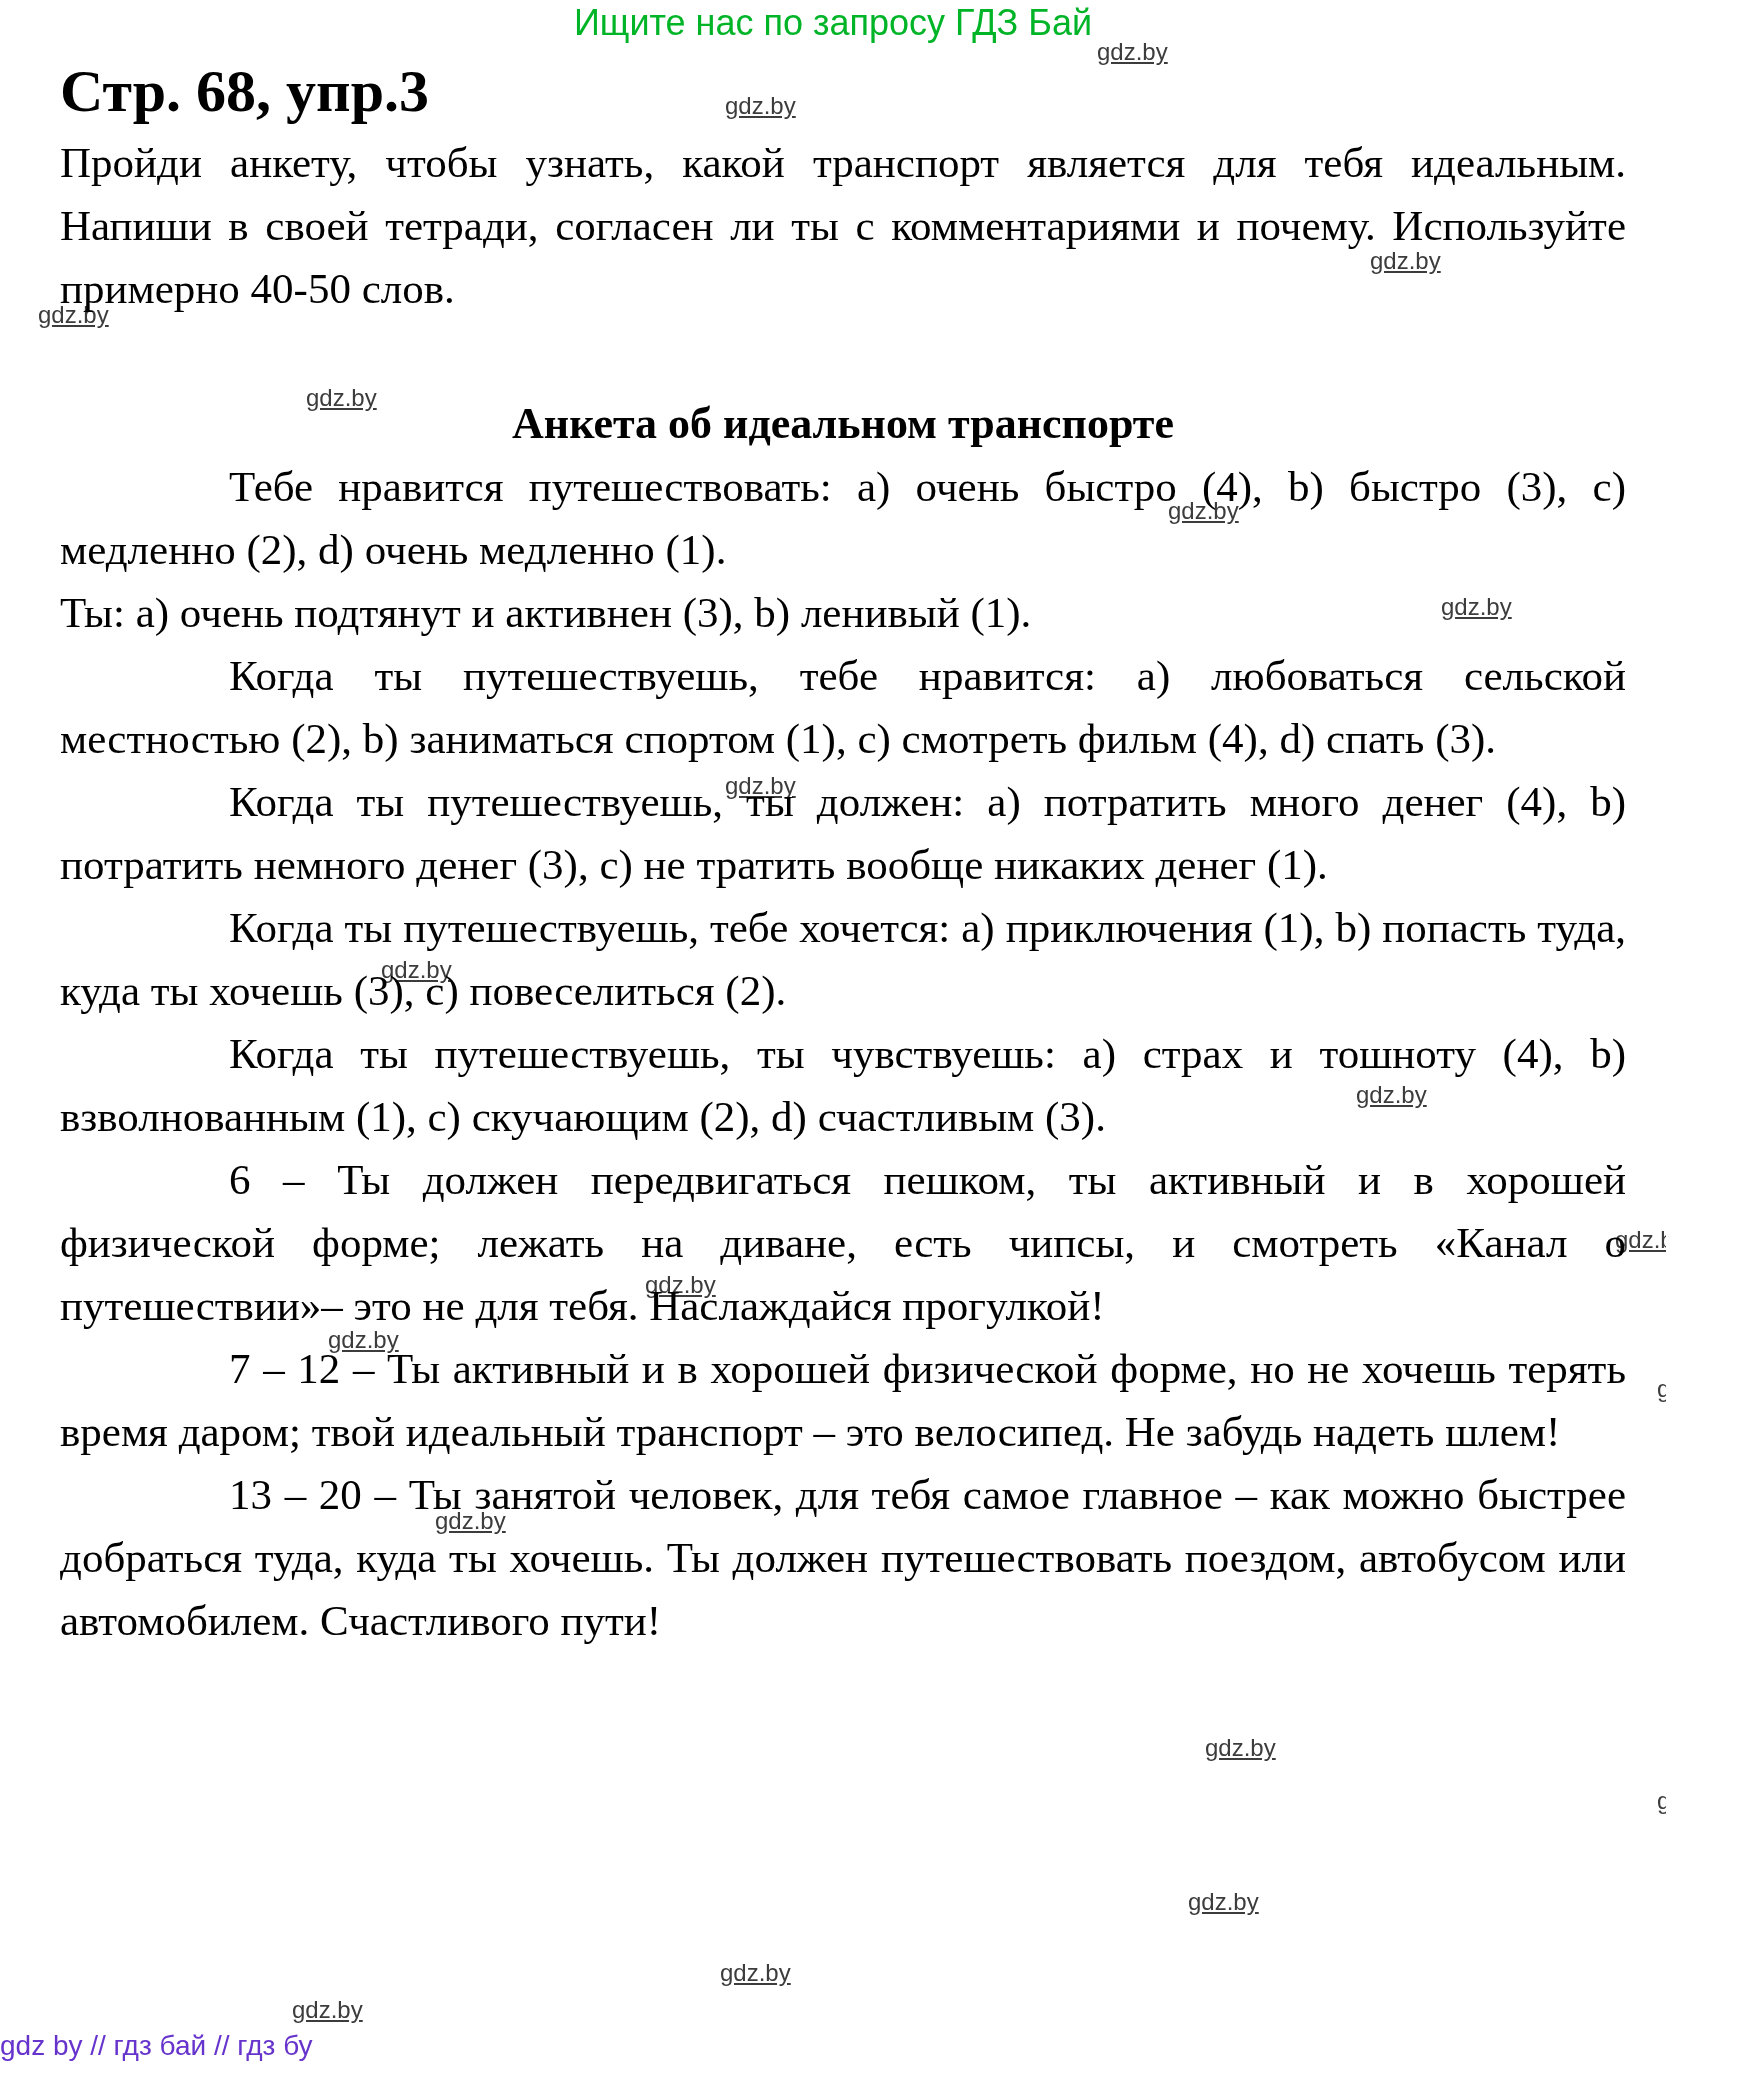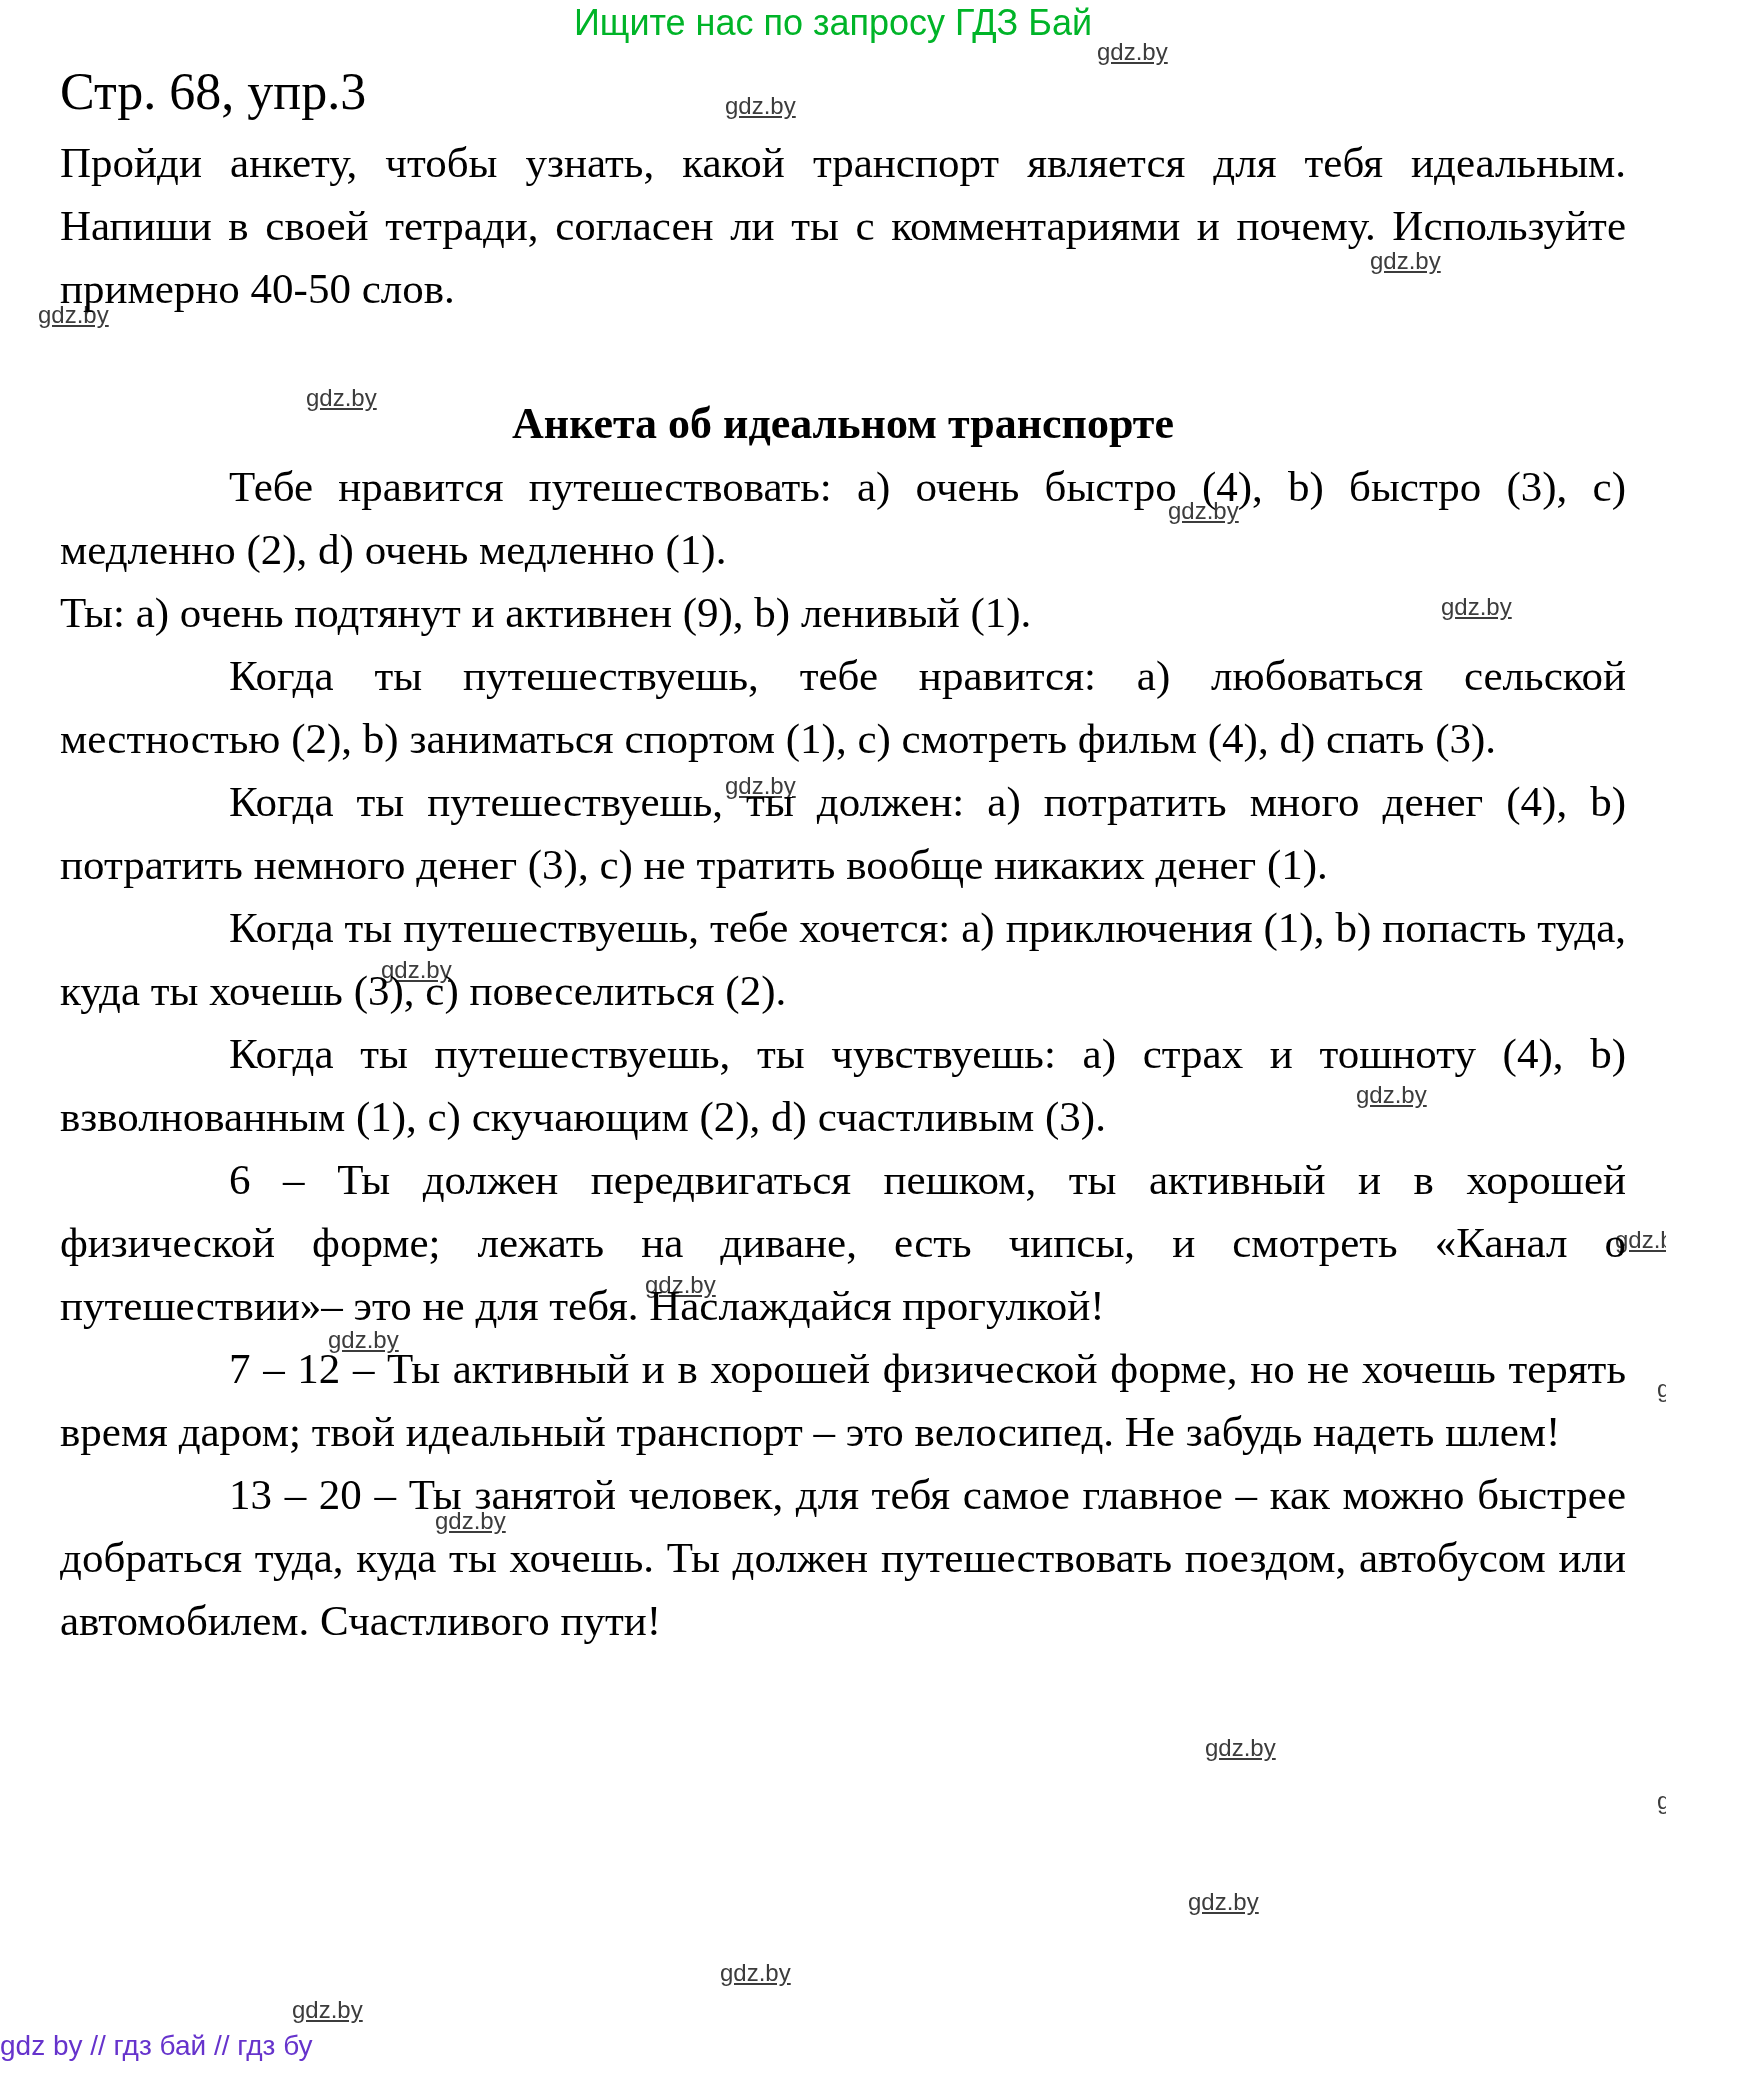"Стр. 68, упр.3" .page-title { font-size: 52px -> 60px; font-weight: normal -> bold }
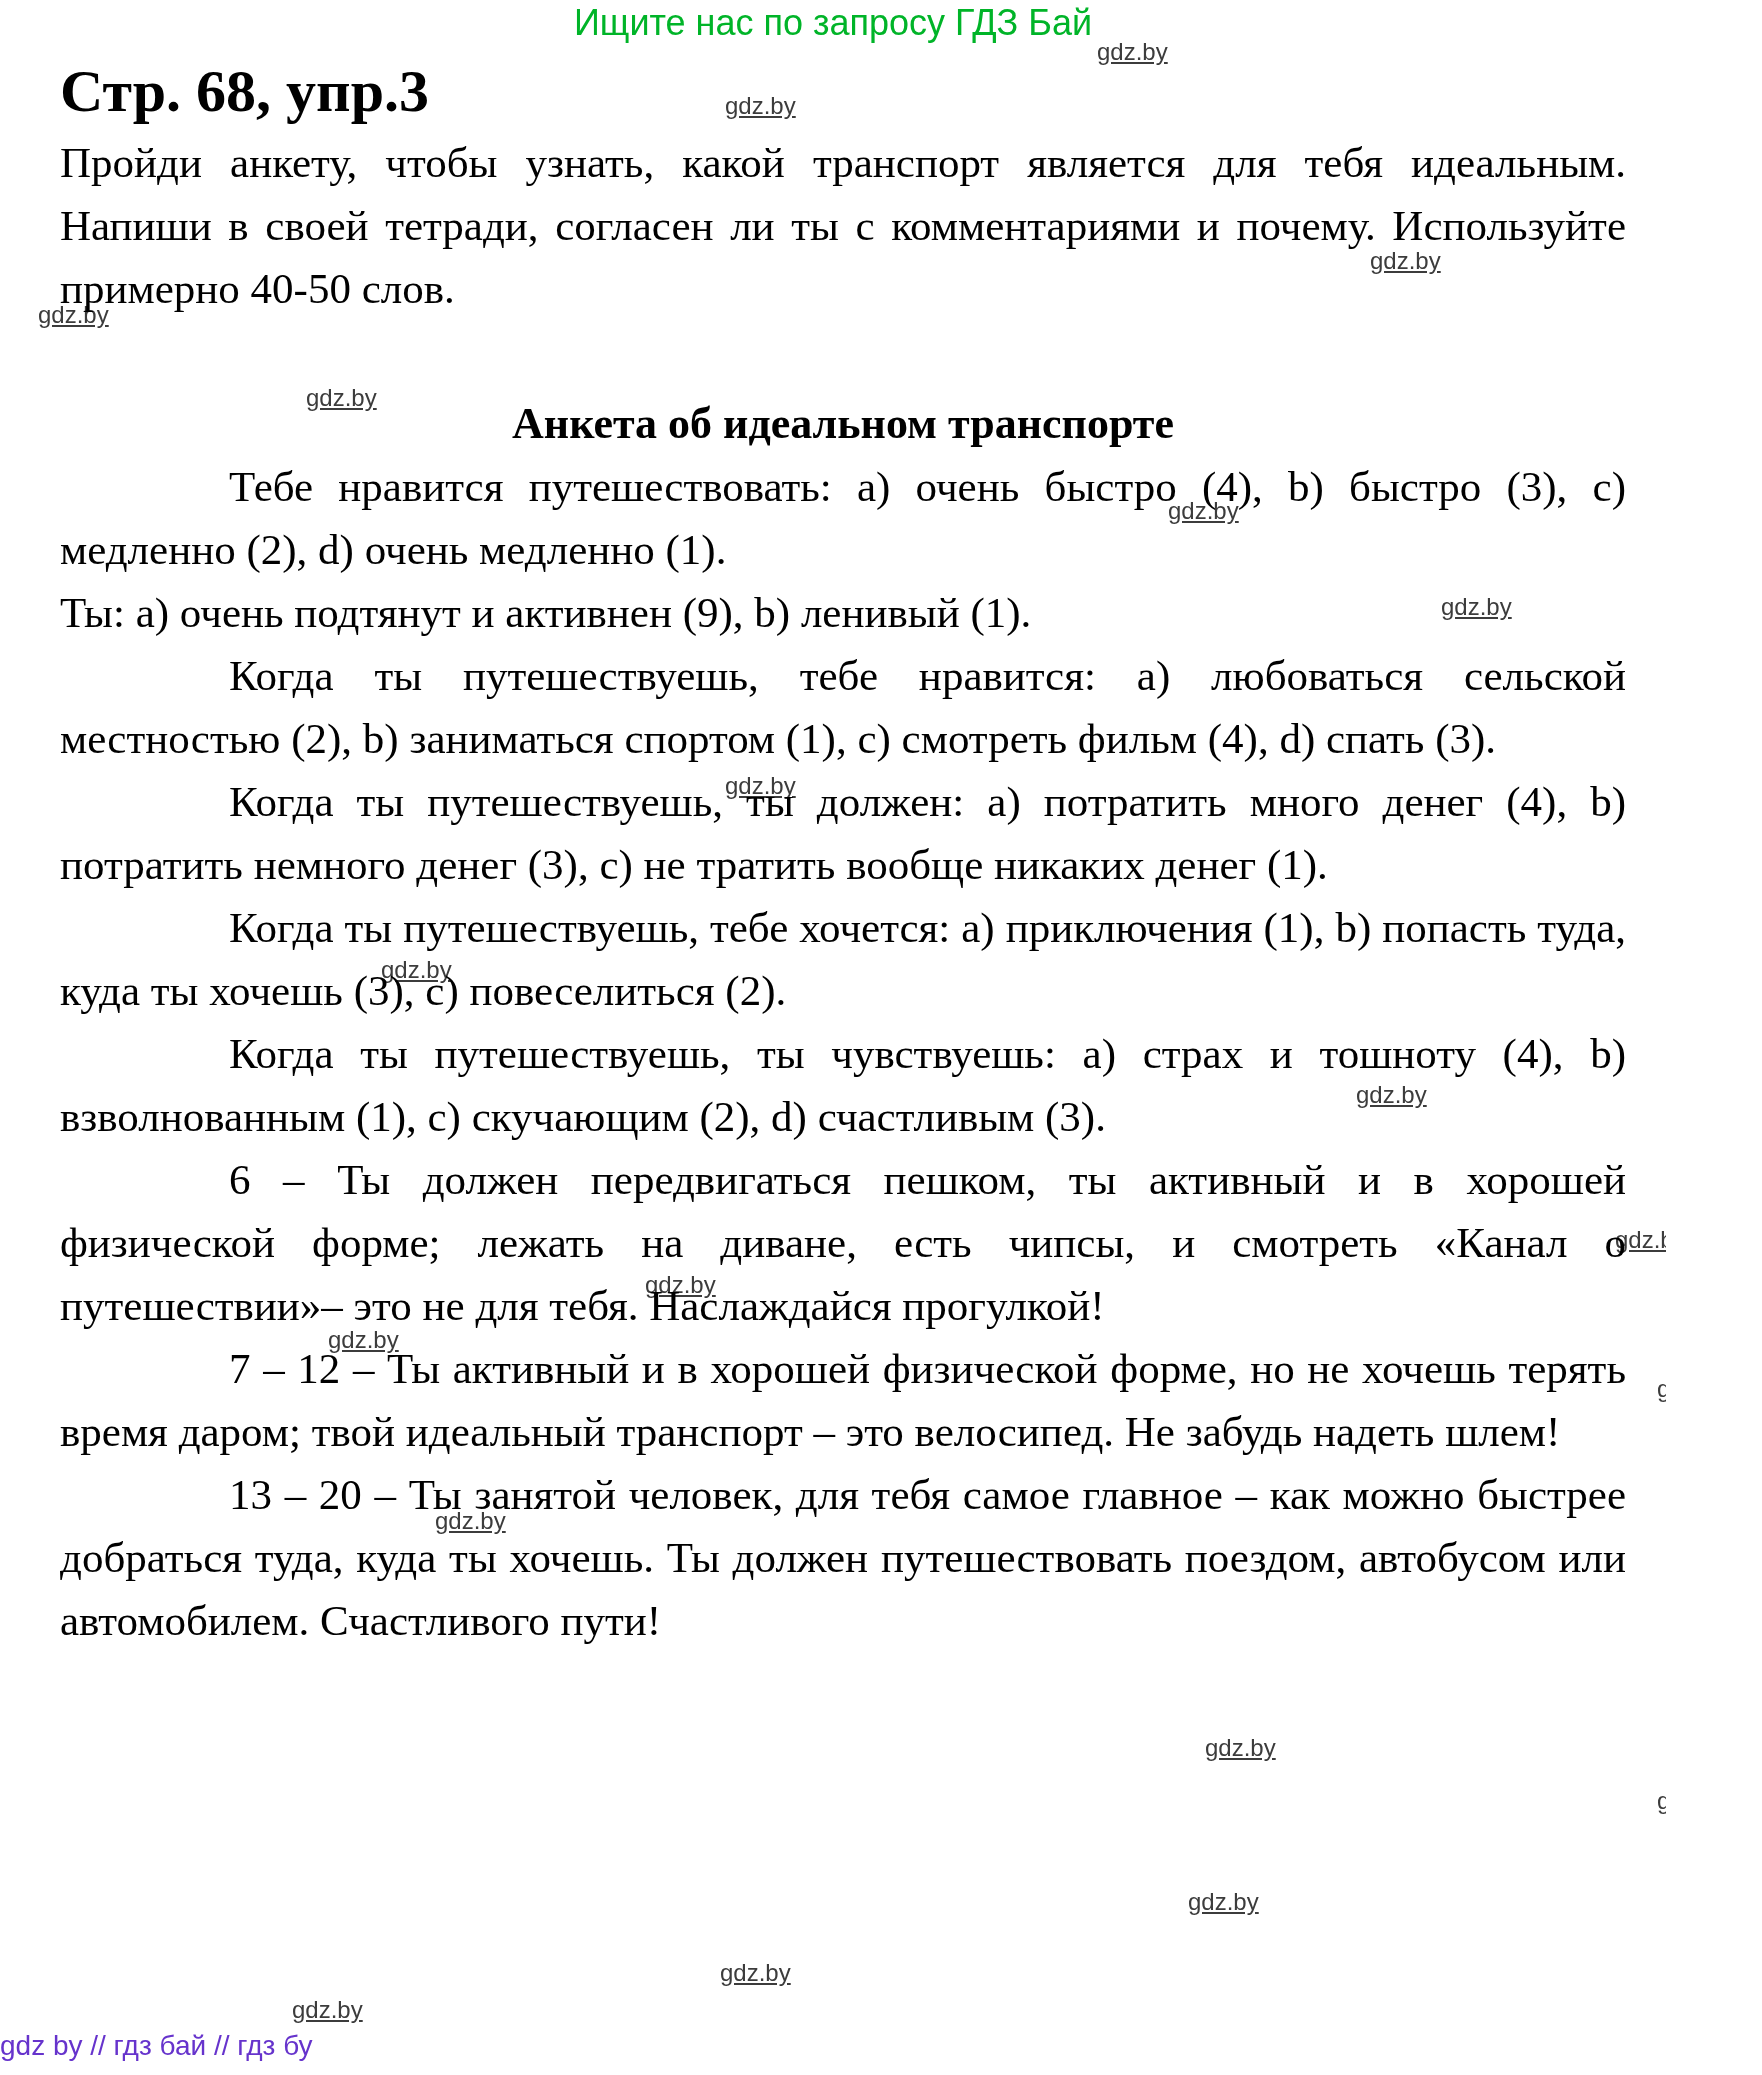"Ты: a) очень подтянут и" p.para { text: 9 -> 3 }
